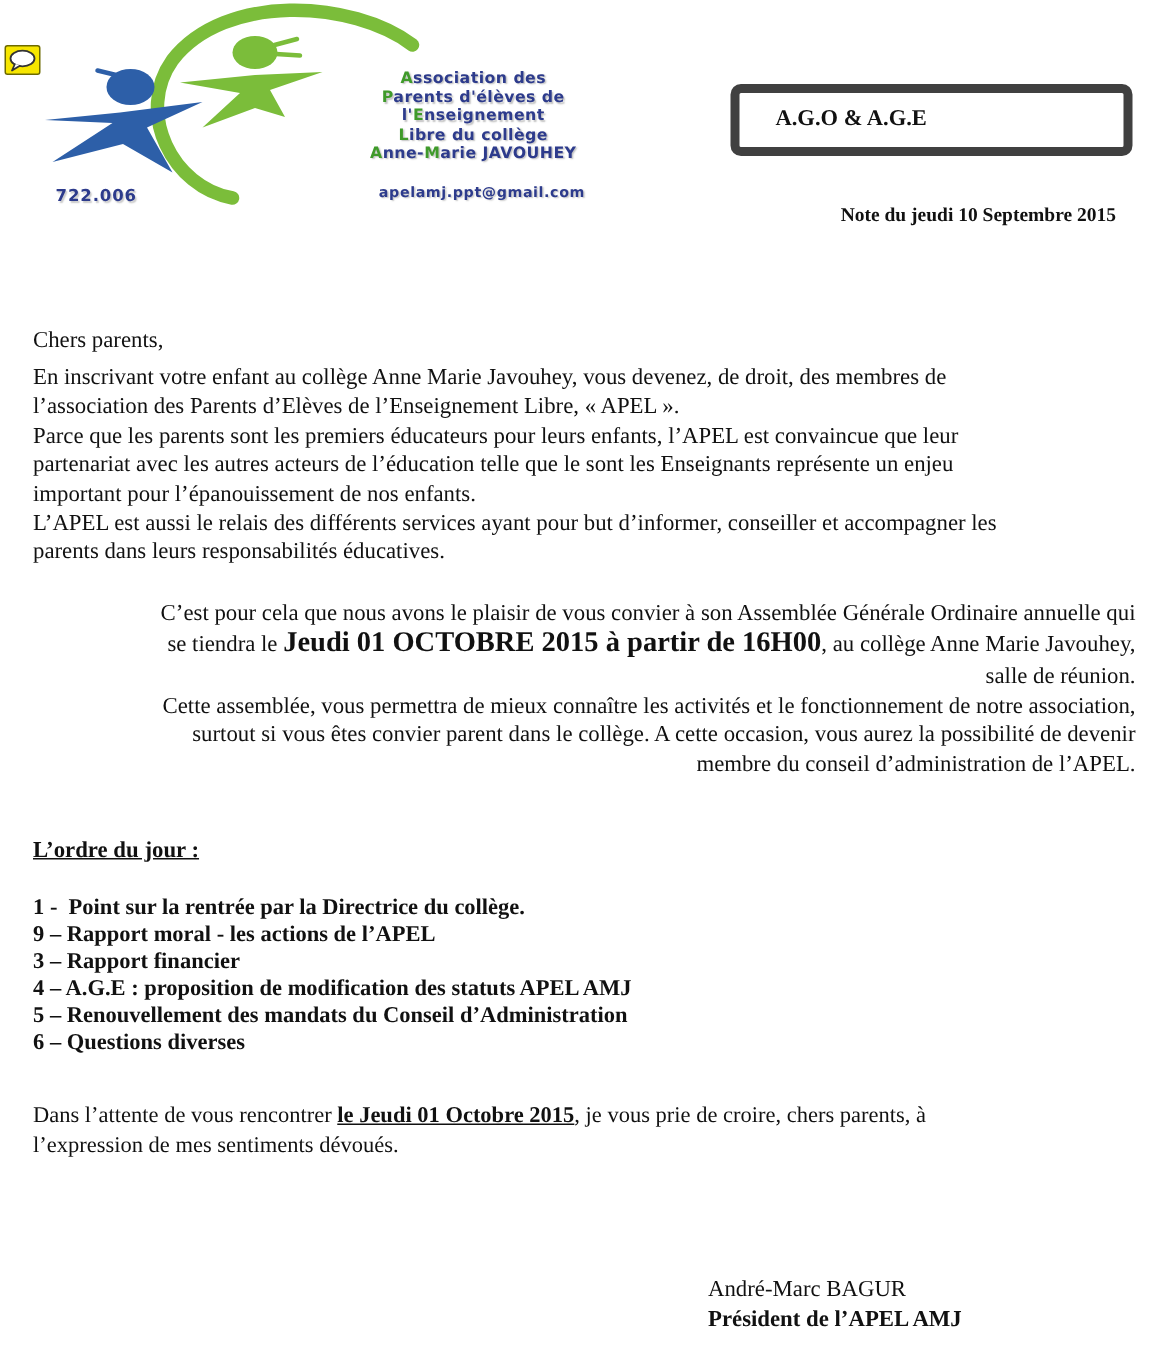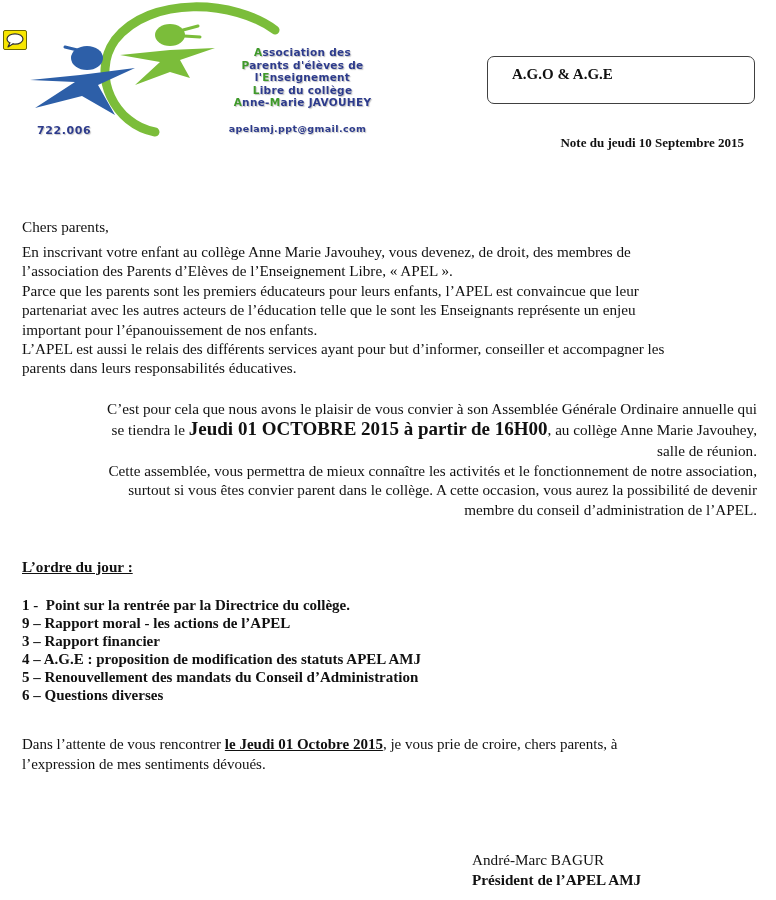"Association des" .logo-text { left: 210px -> 223px }
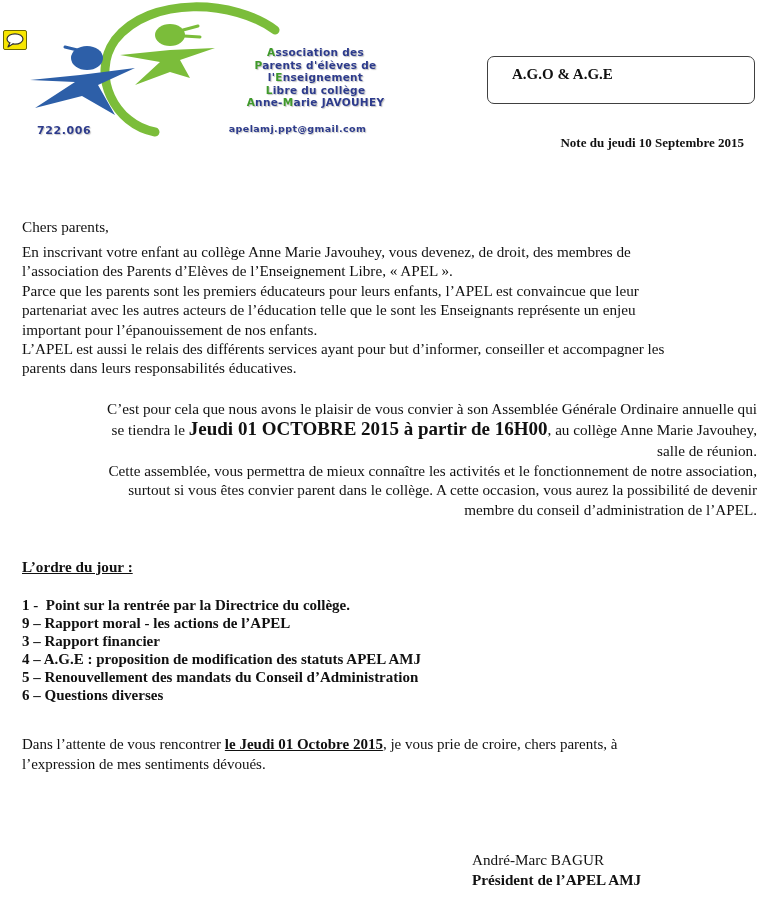"A.G.O & A.G.E" .title-box { border: 1px solid #404040 -> 6px solid #404040 }
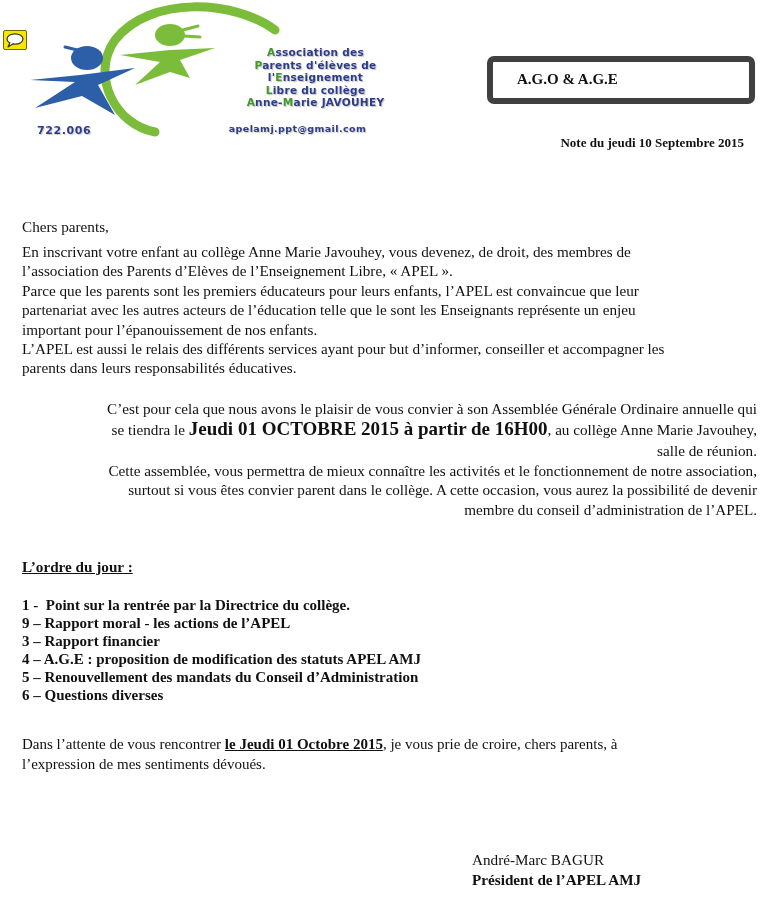"apelamj.ppt@gmail.com" .logo-email { text-align: center -> right }
